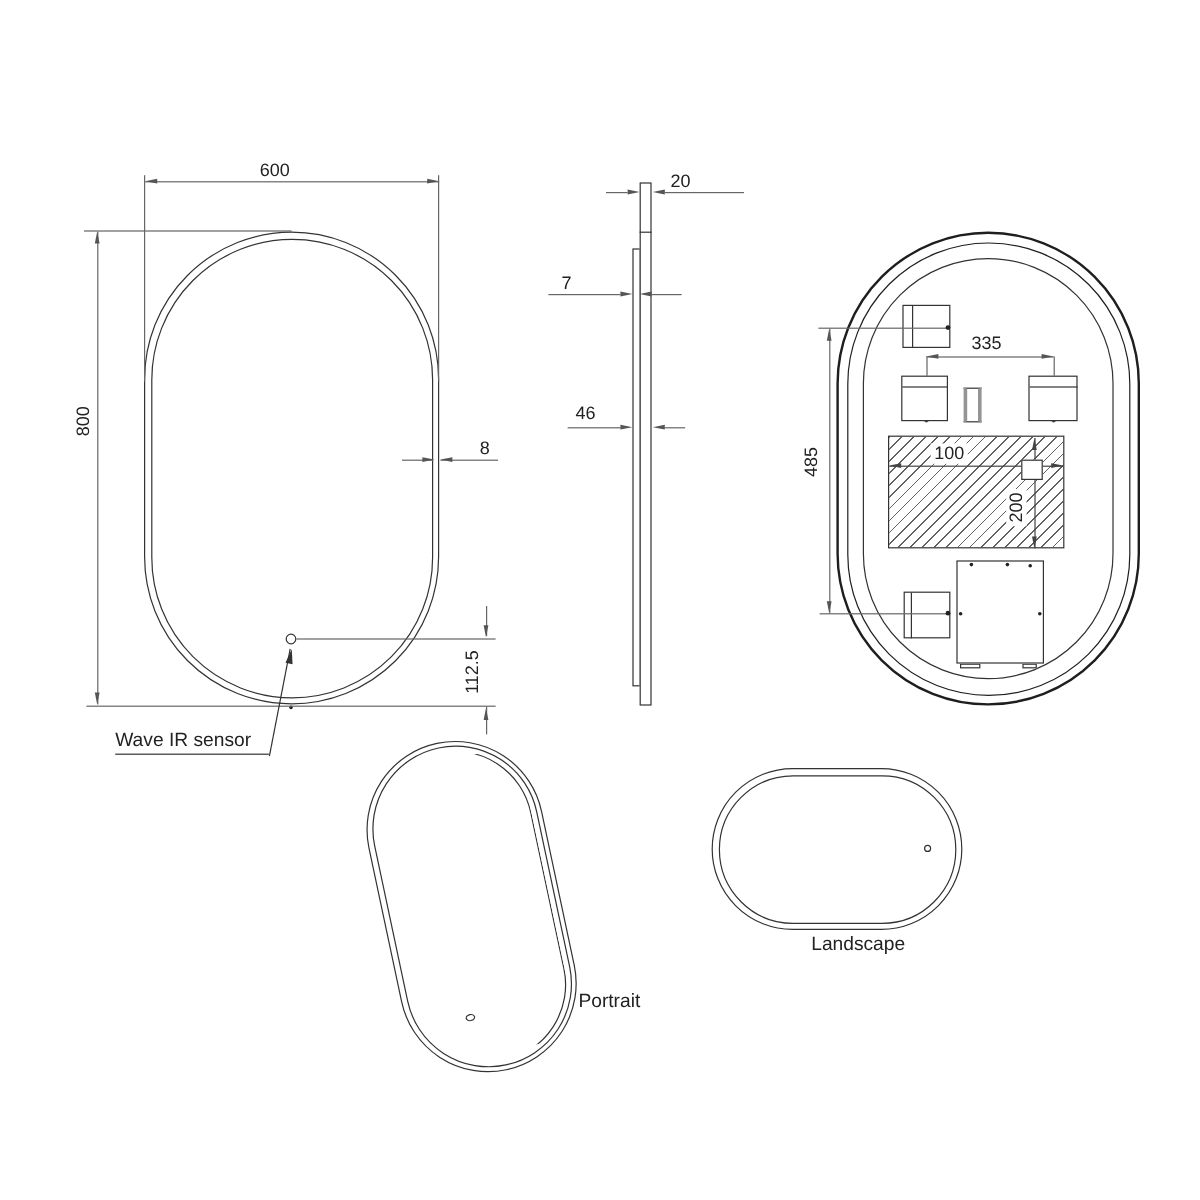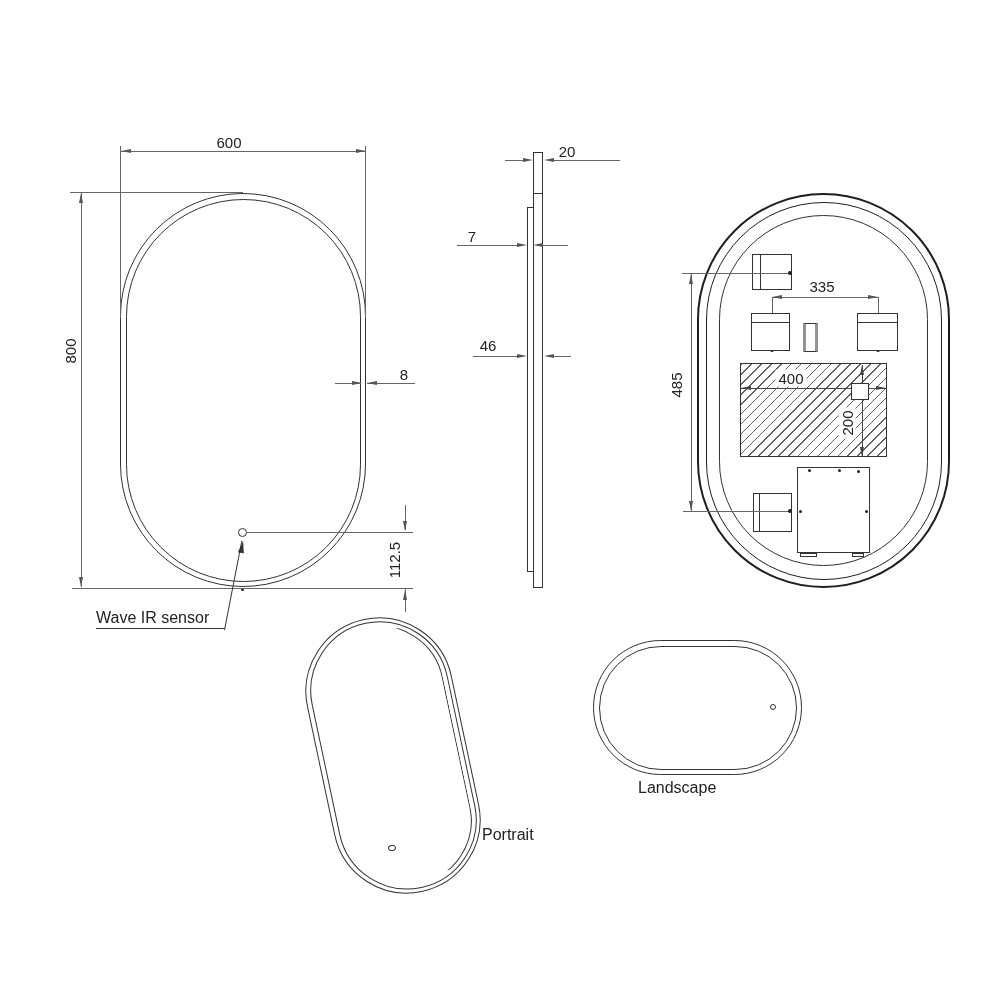"400" div.dim-label { text: 400 -> 100 }
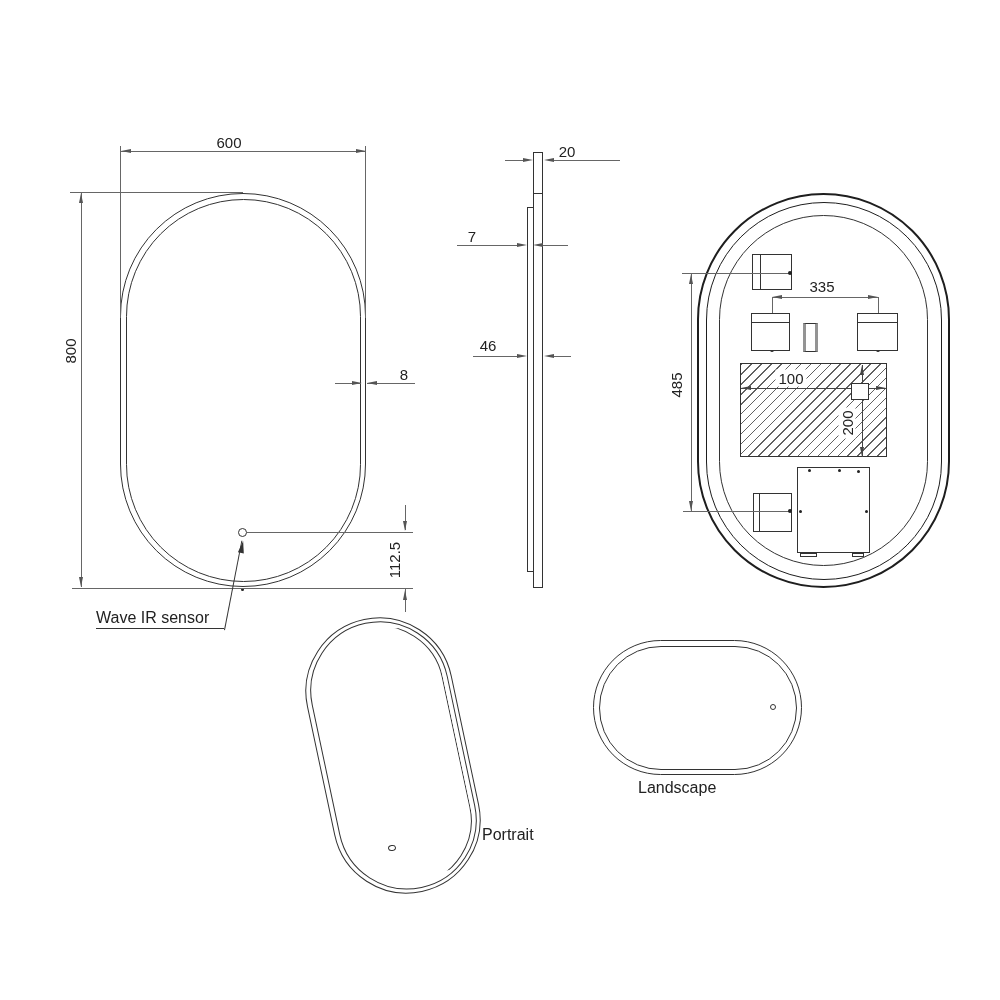"Landscape" div.txt-label { left: 638px -> 676px }
